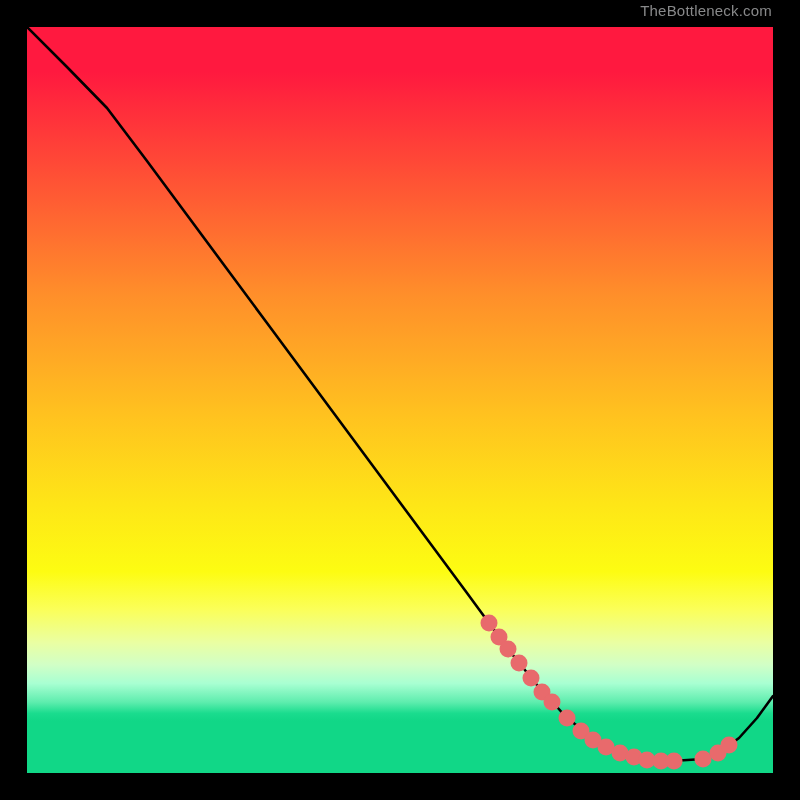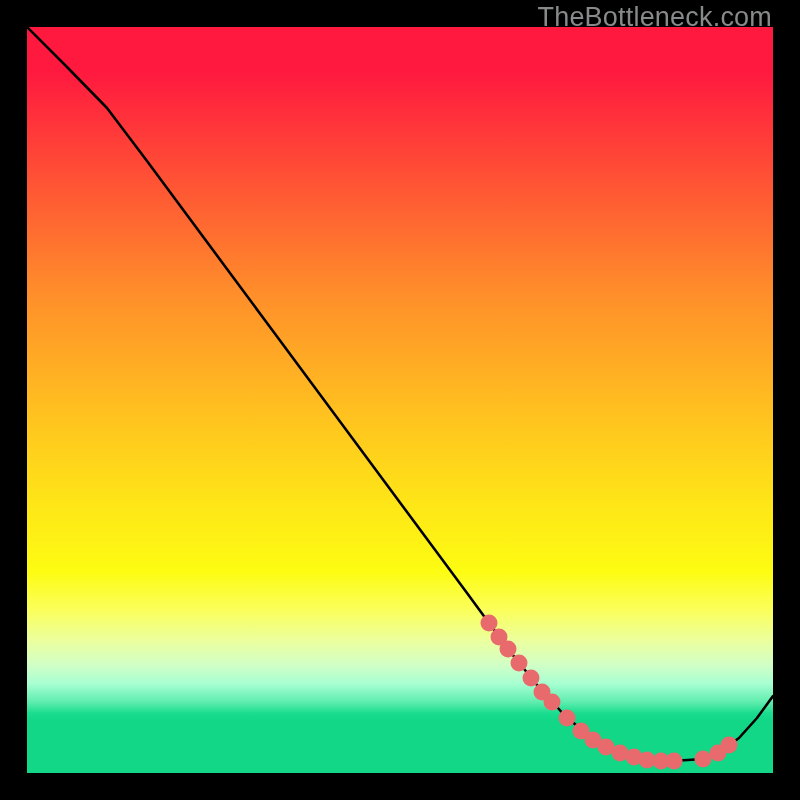"TheBottleneck.com" .attribution { font-size: 27px -> 15px }
